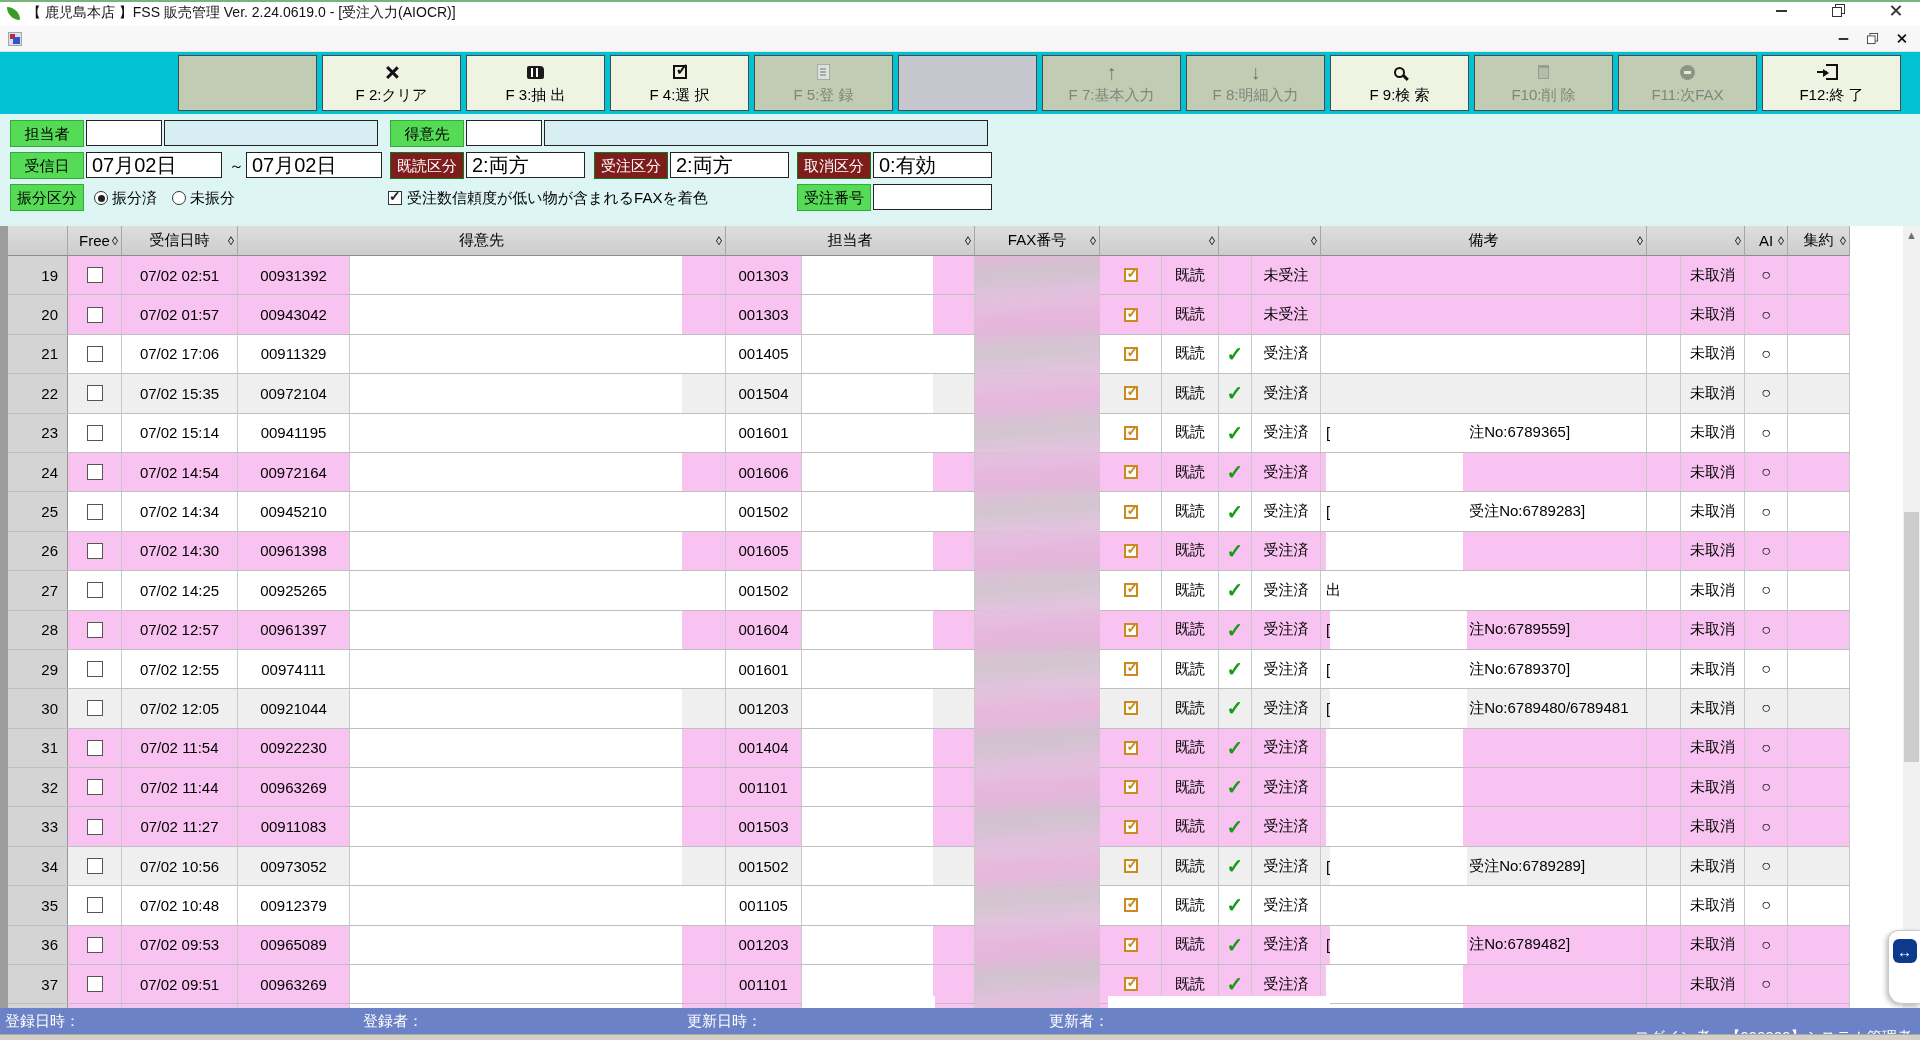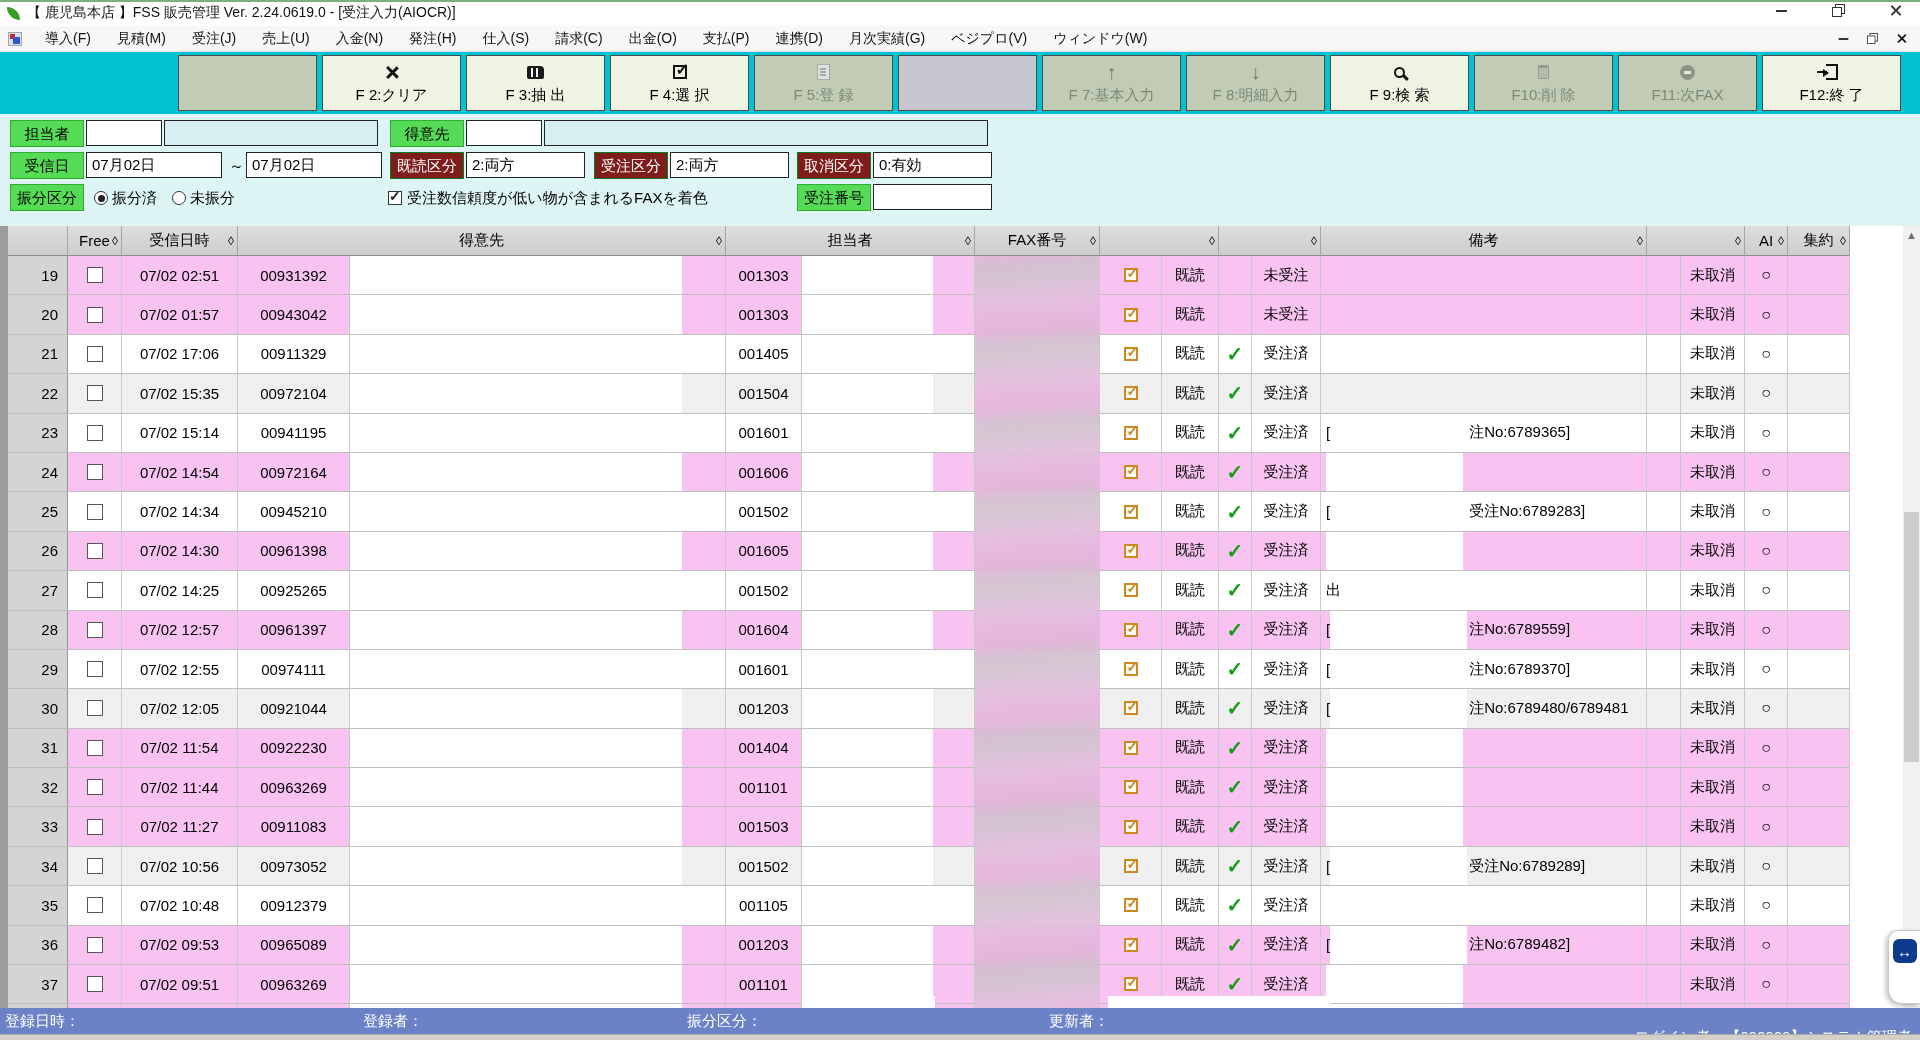"導入(F)" div { html: <div> <div>導入(F)</div> <div>見積(M)</div> <div>受注(J)</div> <div>売上(U)</div> <div>入金(N)</div> <div>発注(H)</div> <div>仕入(S)</div> <div>請求(C)</div> <div>出金(O)</div> <div>支払(P)</div> <div>連携(D)</div> <div>月次実績(G)</div> <div>ベジプロ(V)</div> <div>ウィンドウ(W)</div> </div> -> none }
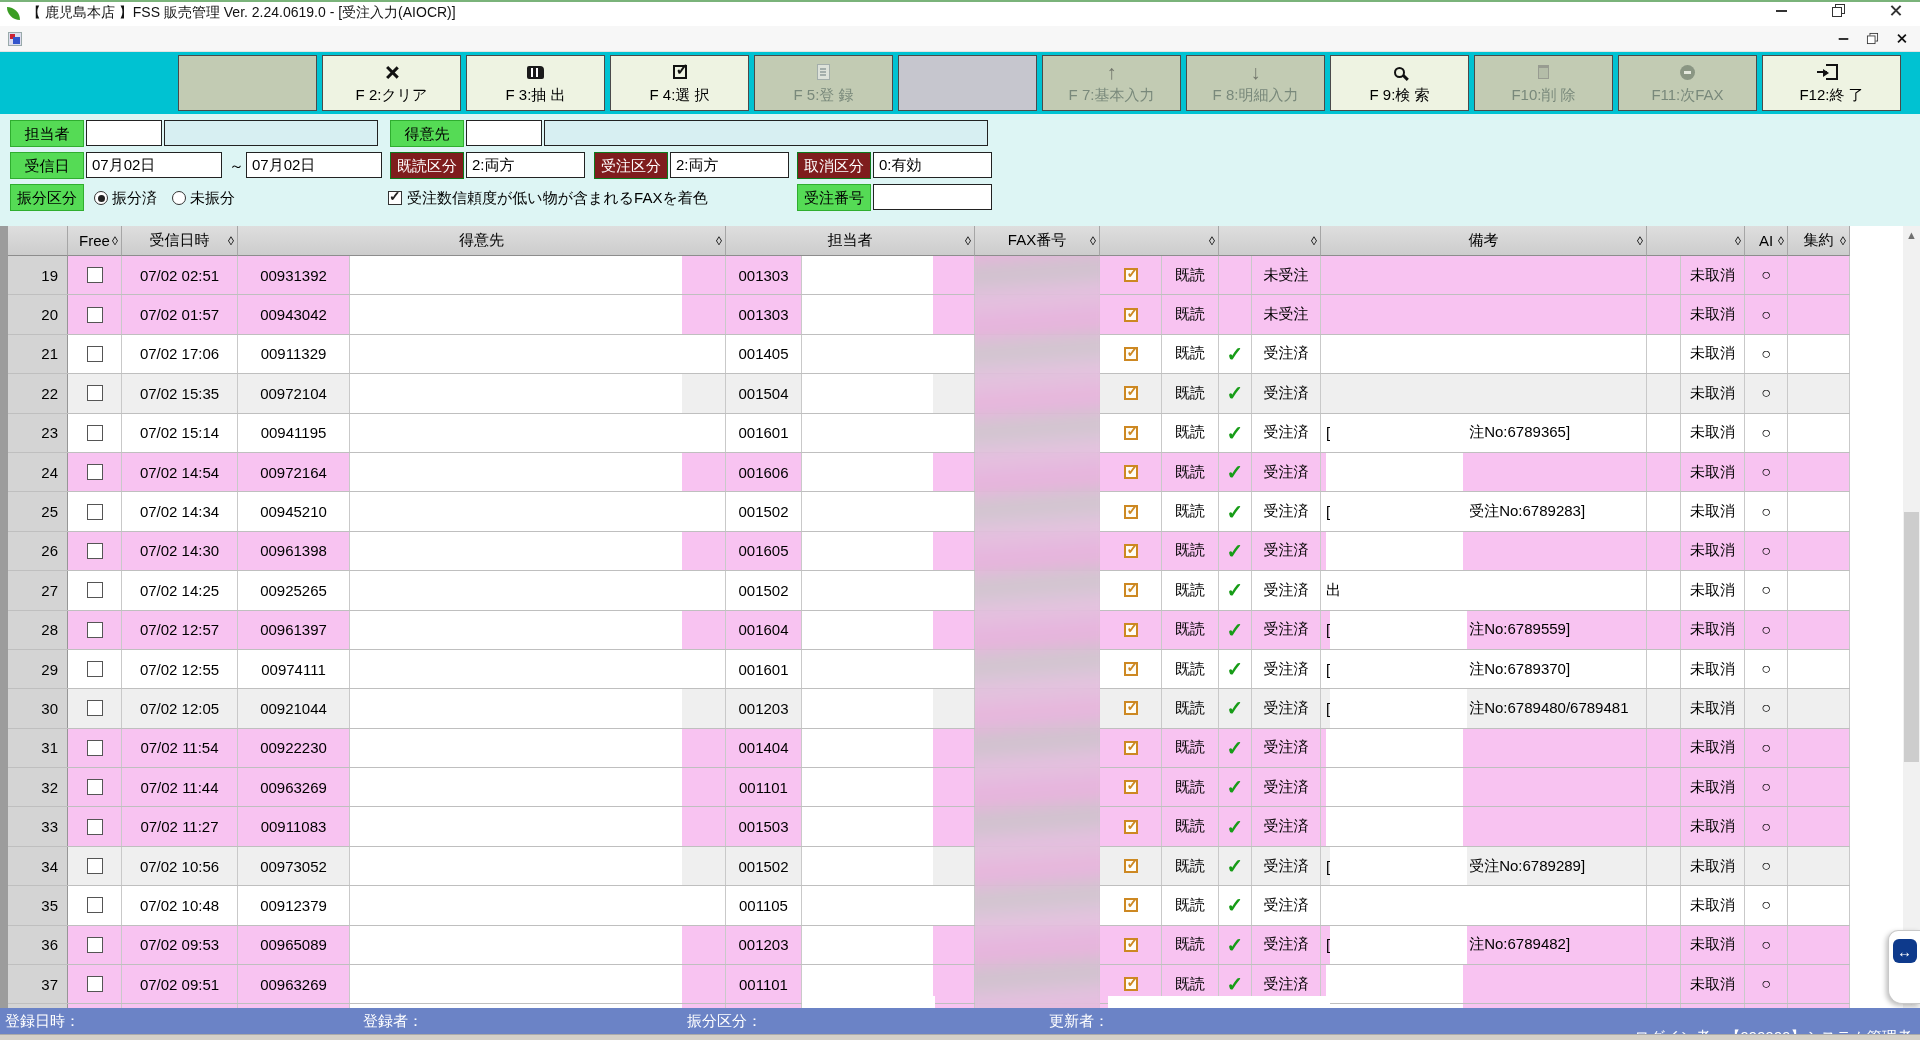"07月02日" .finput { font-size: 15px -> 20px }
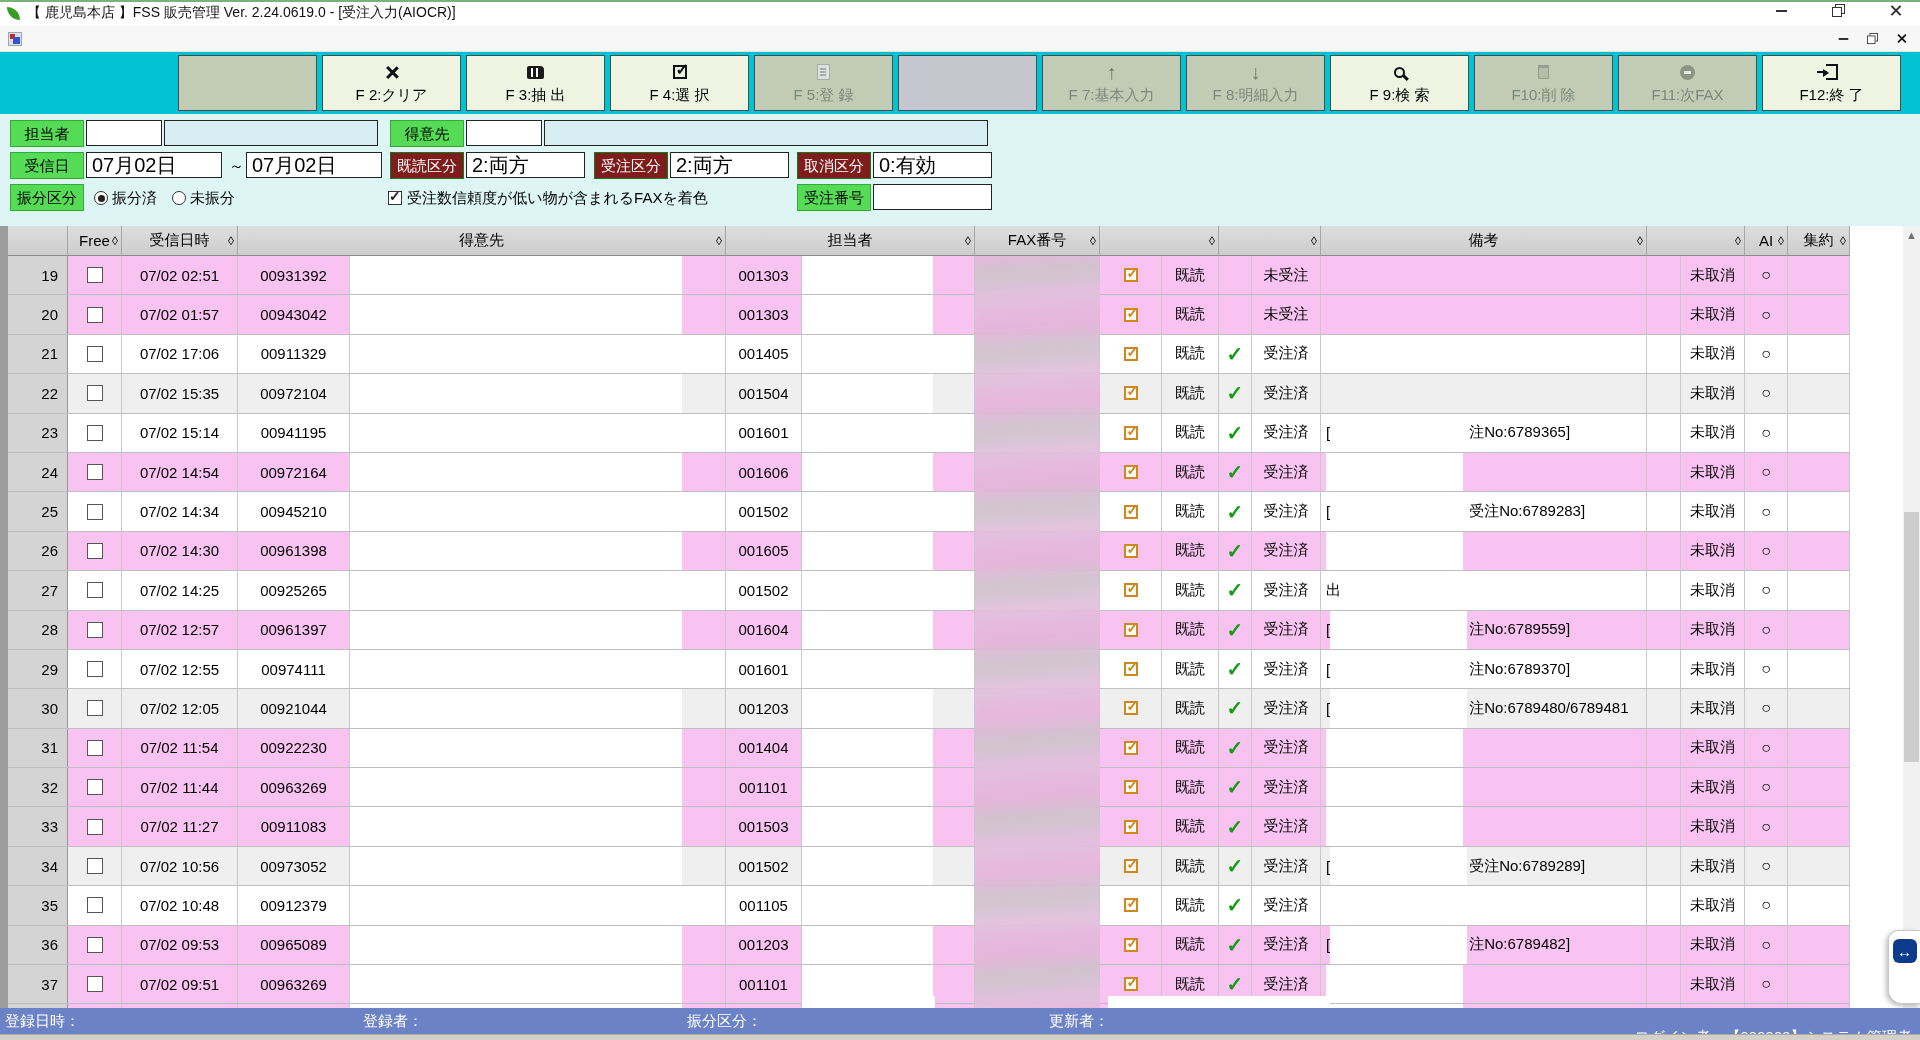"振分区分：" div.sb-field { text: 振分区分 -> 更新日時 }
